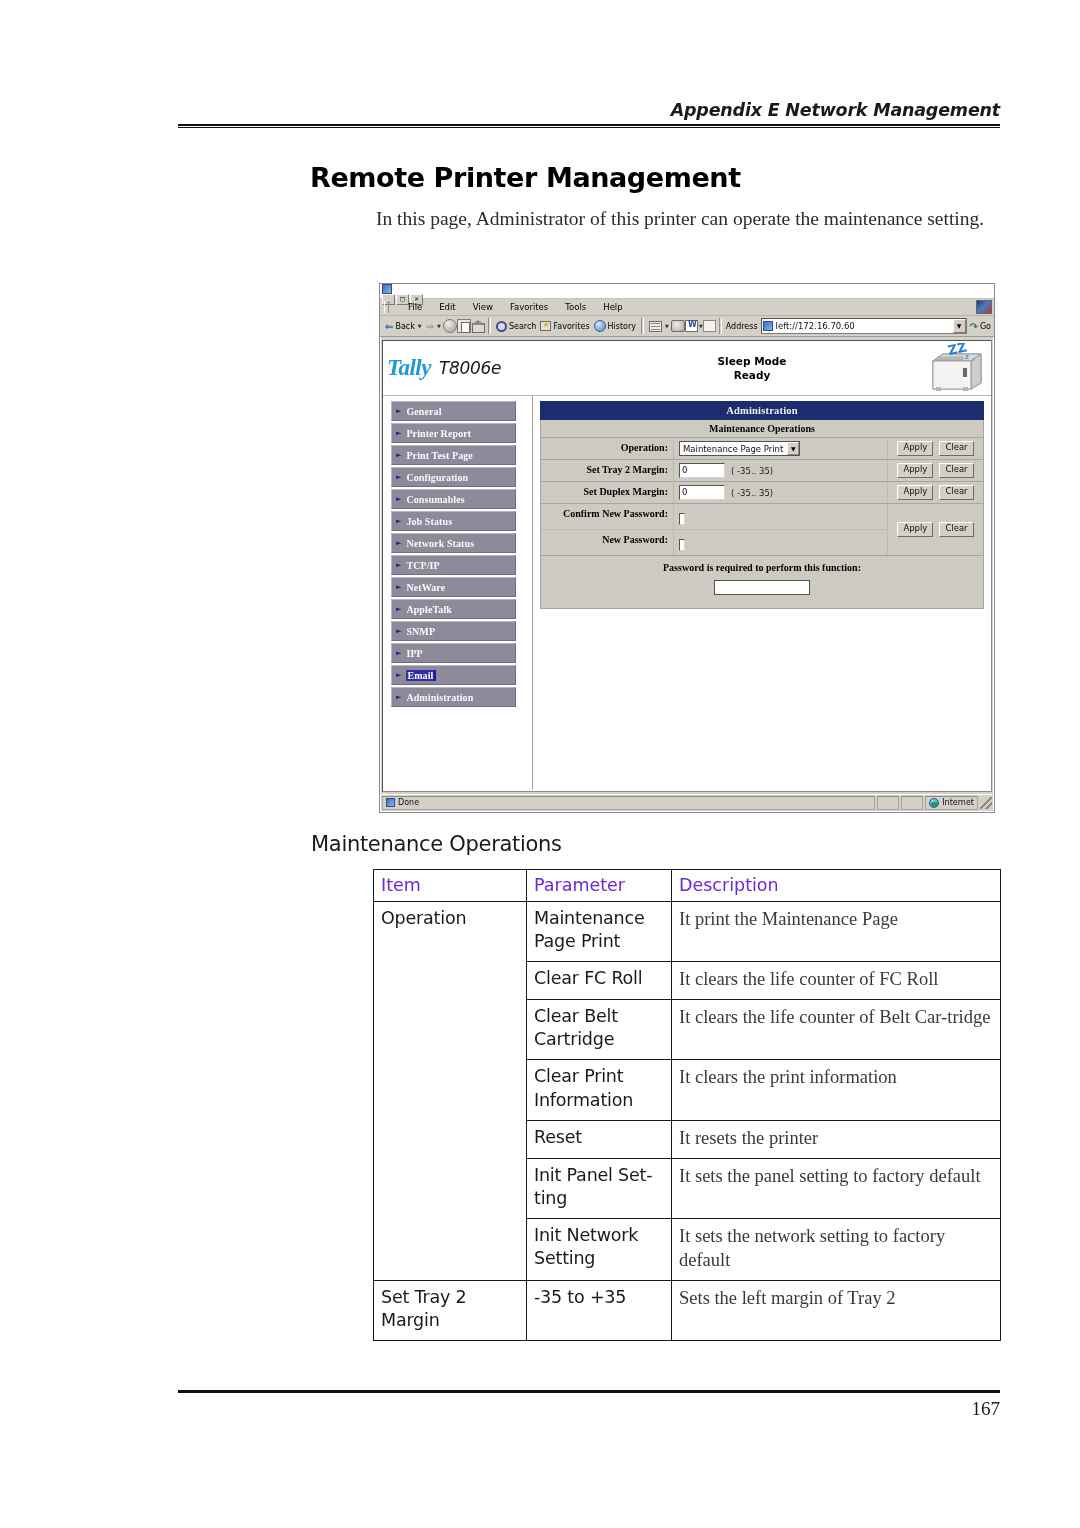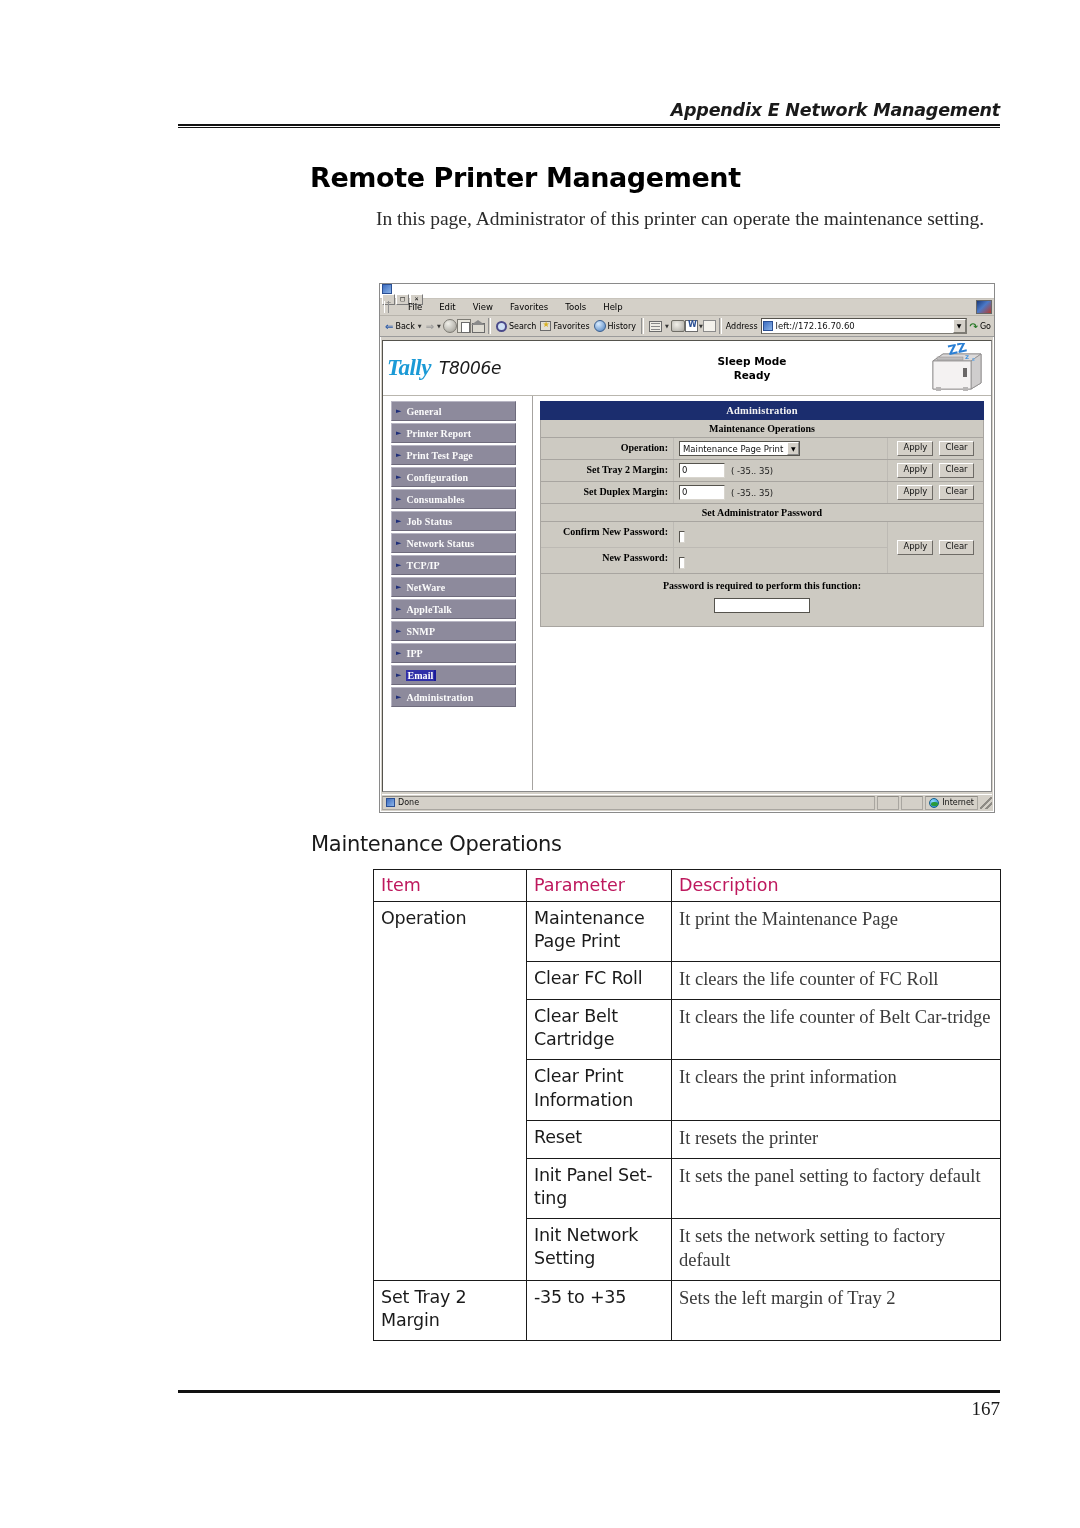"Set Administrator Password" div.sec-head { html: <div>Set Administrator Password</div> -> none }
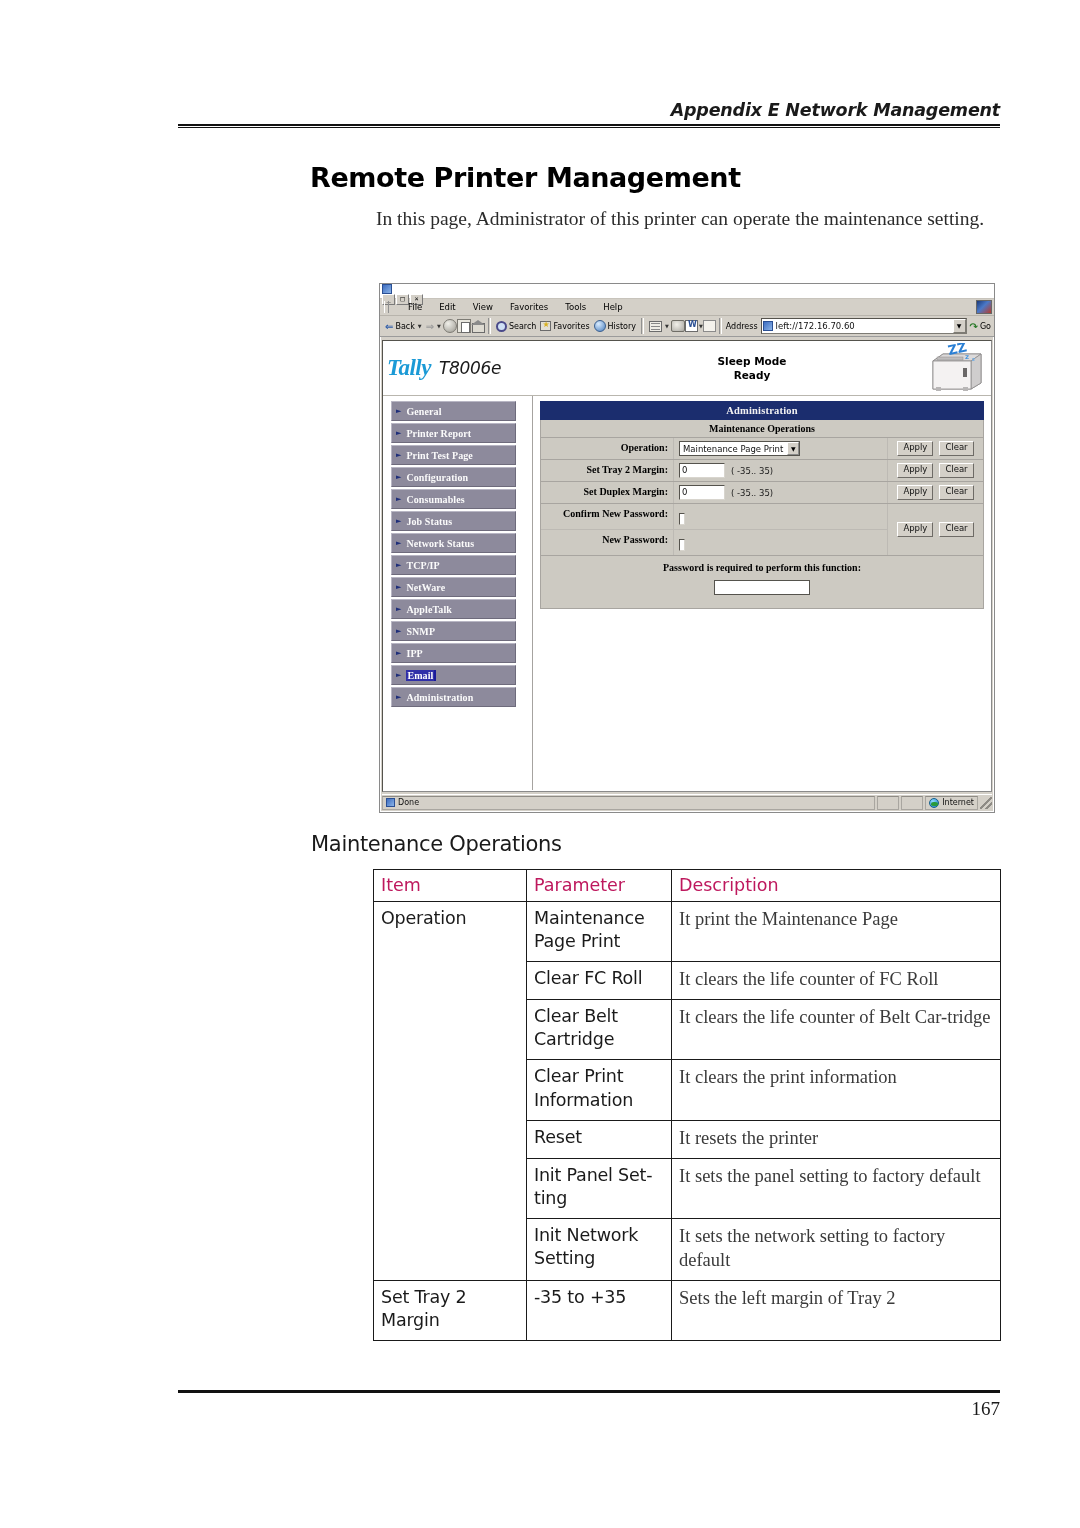"Item" #doc-table th { color: #be185d -> #6d28d9 }
